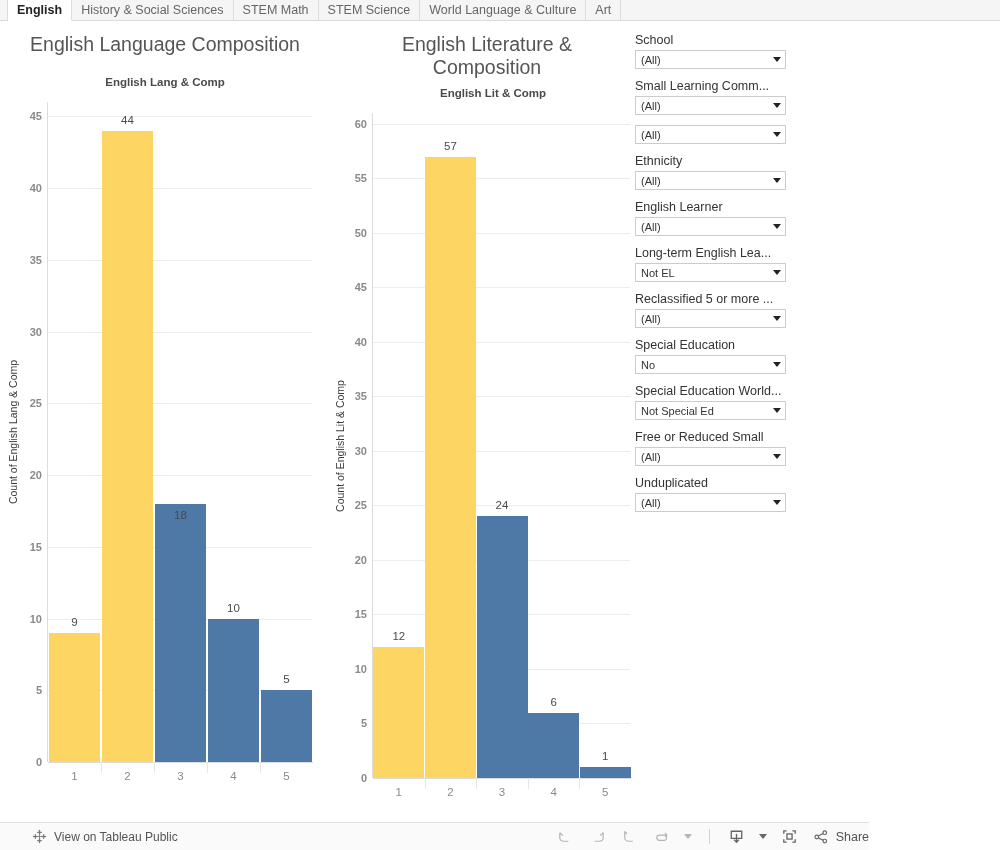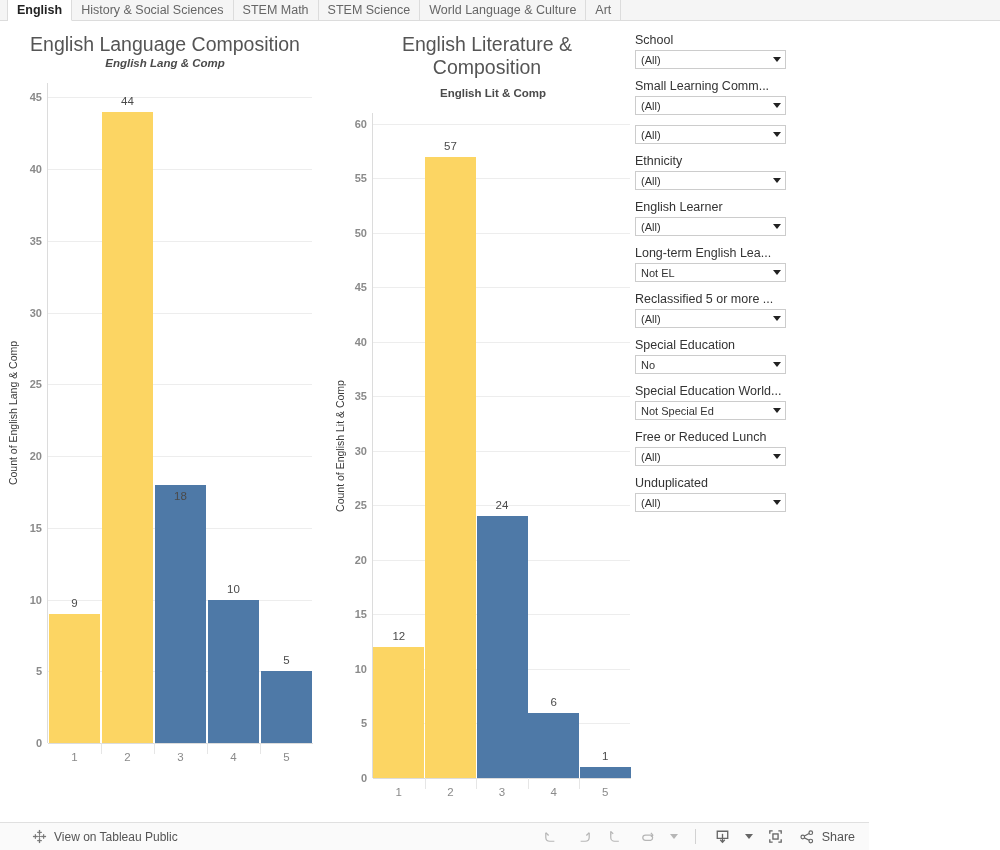"English Lang & Comp" #panel-left .viz-subtitle { font-style: italic -> none; margin-top: 1px -> 20px }
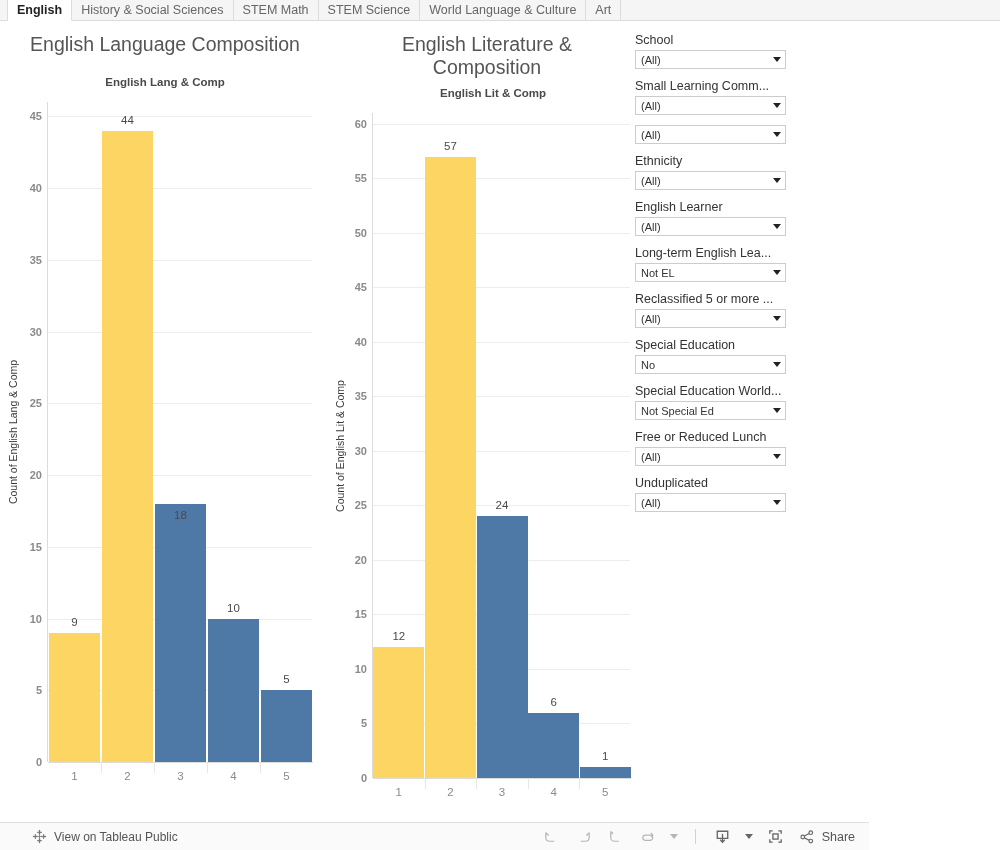"Free or Reduced Lunch" div.filter-label { text: Lunch -> Small }
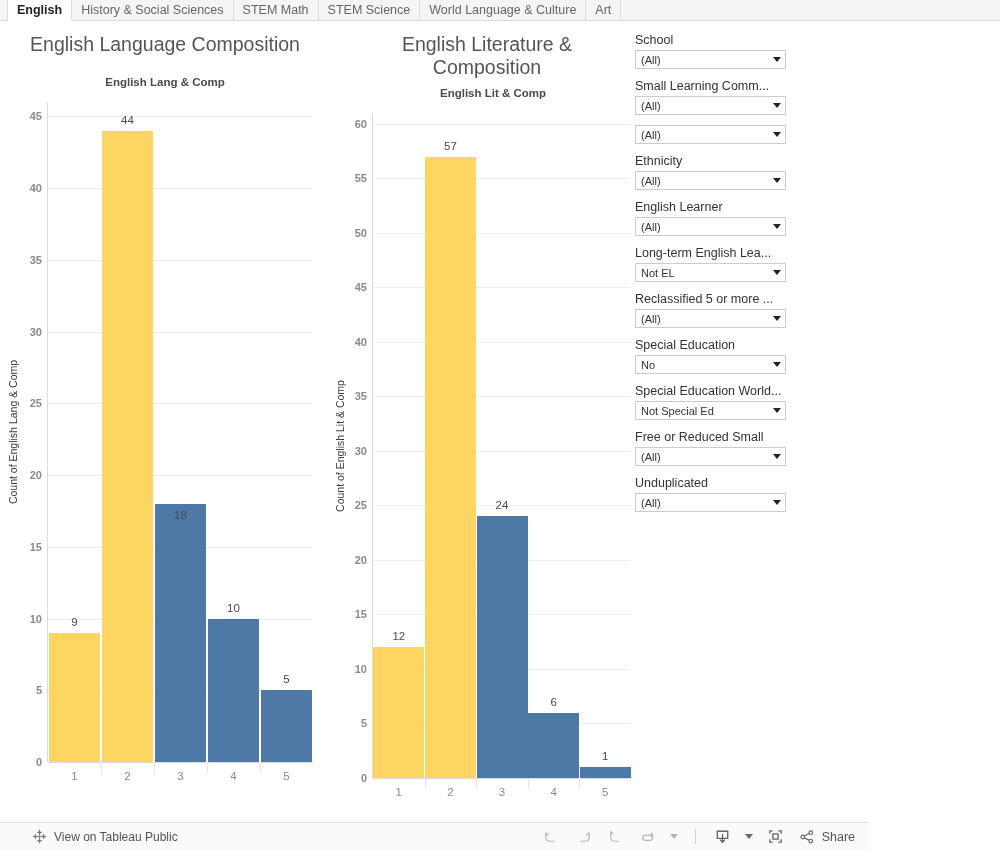"Share" .tb-right { margin-right: 14px -> none }
